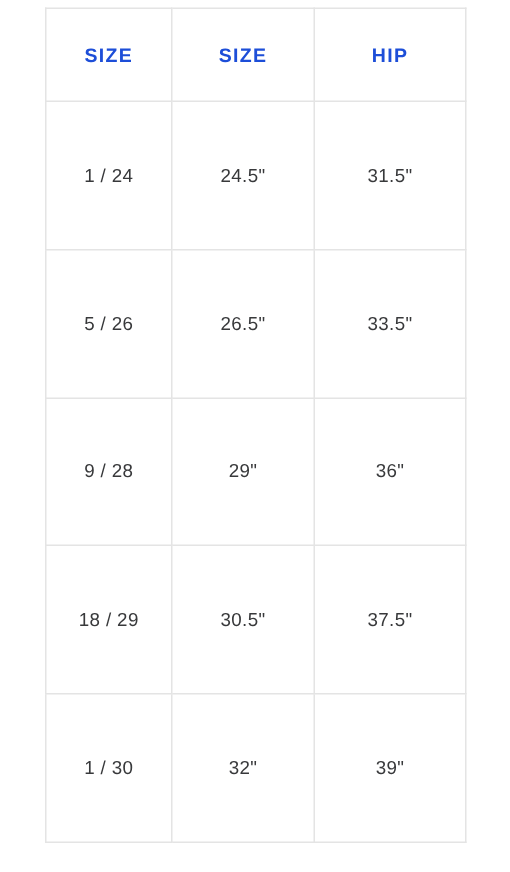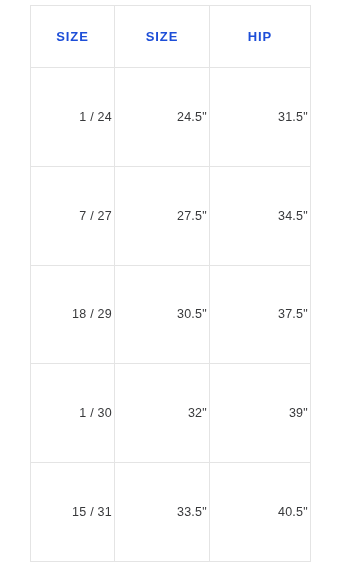"1 / 24" .size-table tbody td { text-align: right -> none }
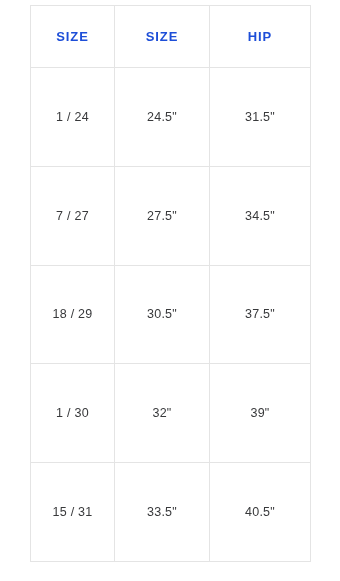"5 / 26" tr { html: none -> <tr> <td>5 / 26</td> <td>26.5"</td> <td>33.5"</td> </tr> }
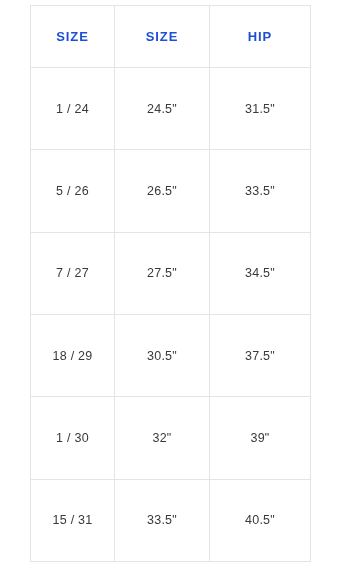"7 / 27" tr { html: <tr> <td>7 / 27</td> <td>27.5"</td> <td>34.5"</td> </tr> -> none }
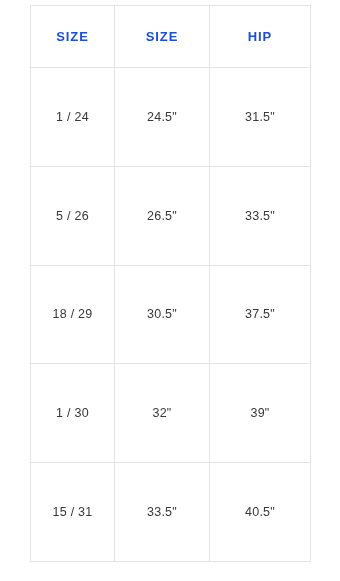"9 / 28" tr { html: none -> <tr> <td>9 / 28</td> <td>29"</td> <td>36"</td> </tr> }
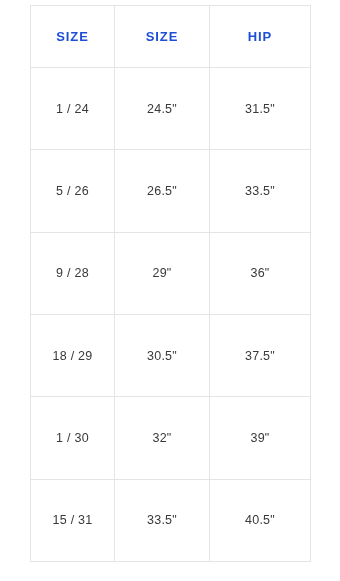"15 / 31" tr { html: <tr> <td>15 / 31</td> <td>33.5"</td> <td>40.5"</td> </tr> -> none }
